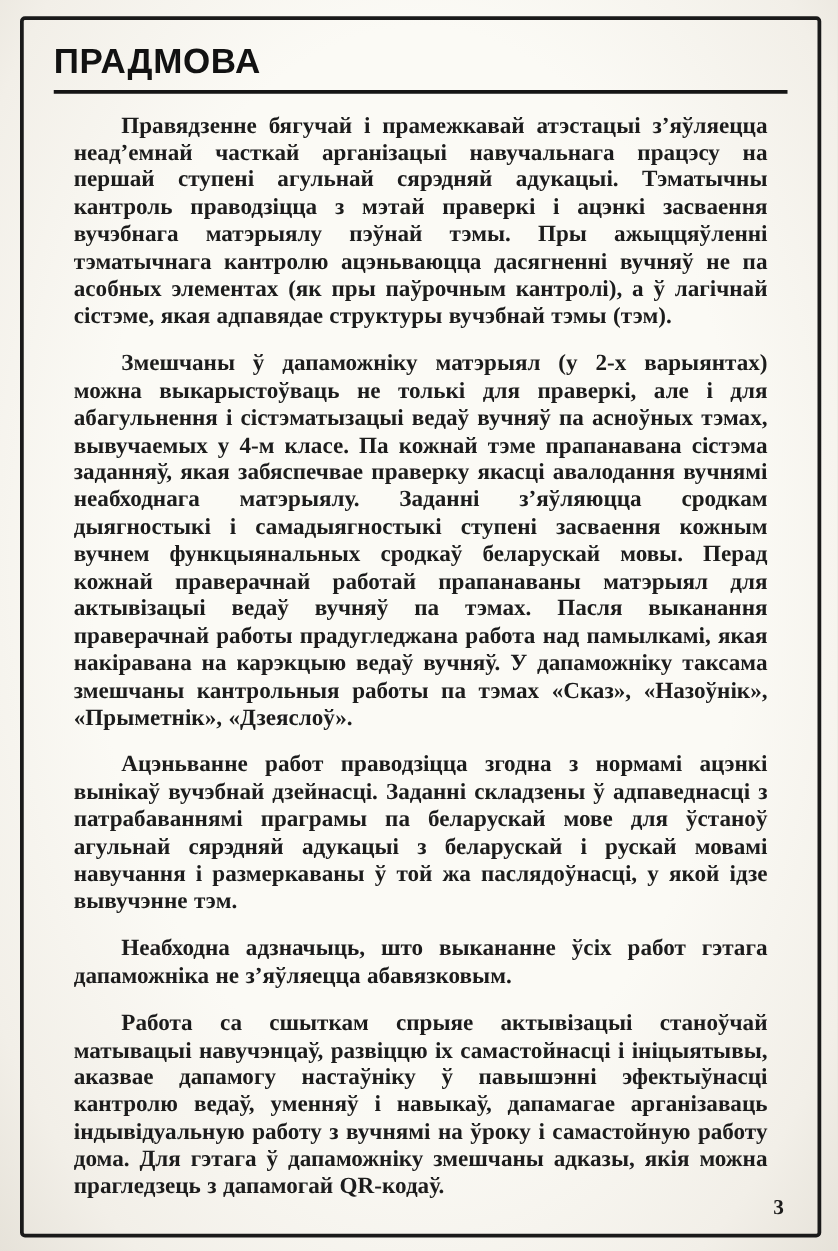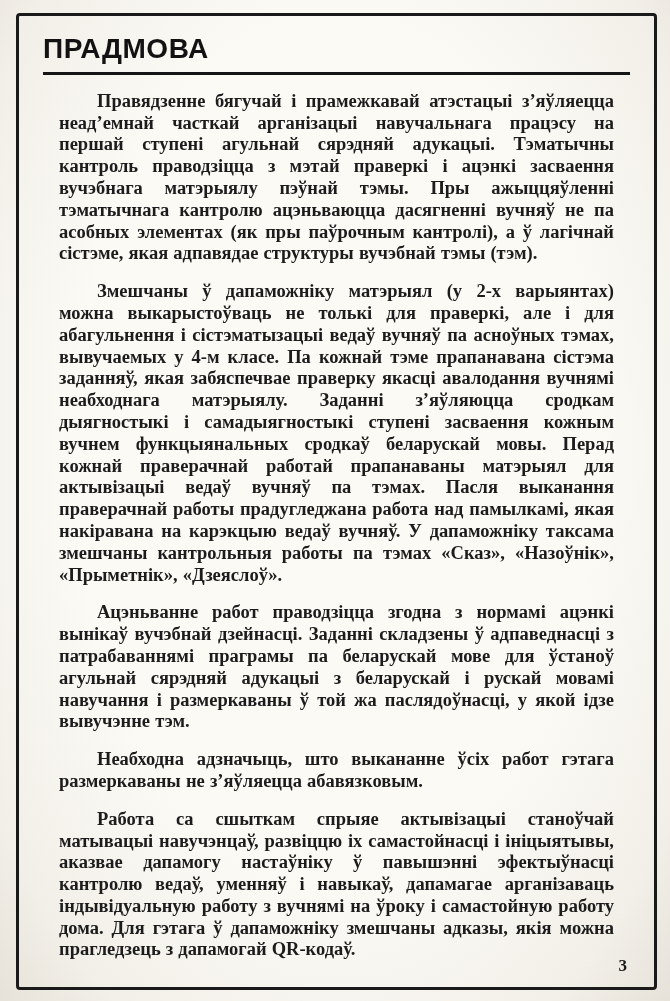"Неабходна адзначыць, што выкананне ўсіх" p { text: размеркаваны -> дапаможніка }
